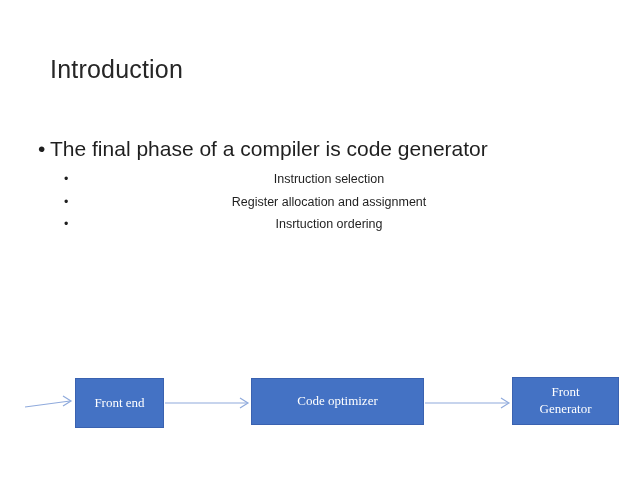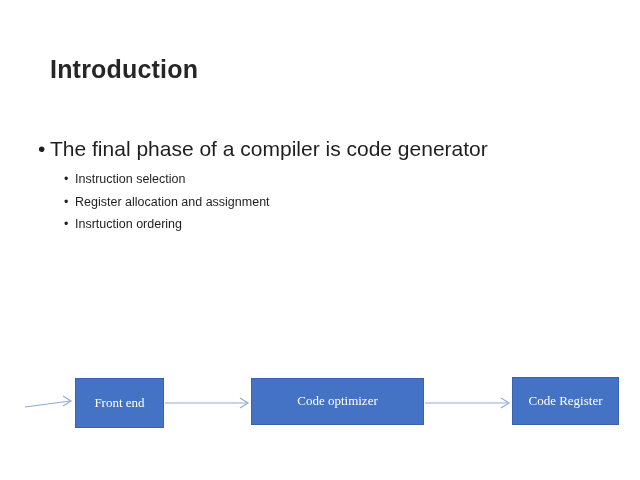"Introduction" .title { font-weight: 700 -> 400 }
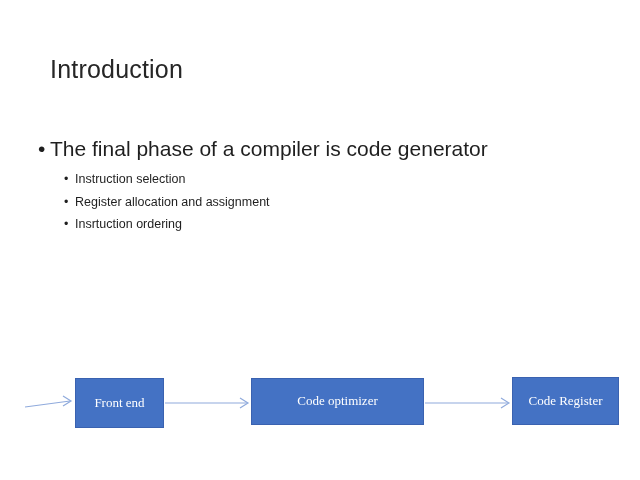"Instruction selection" .b2 { text-align: none -> center }
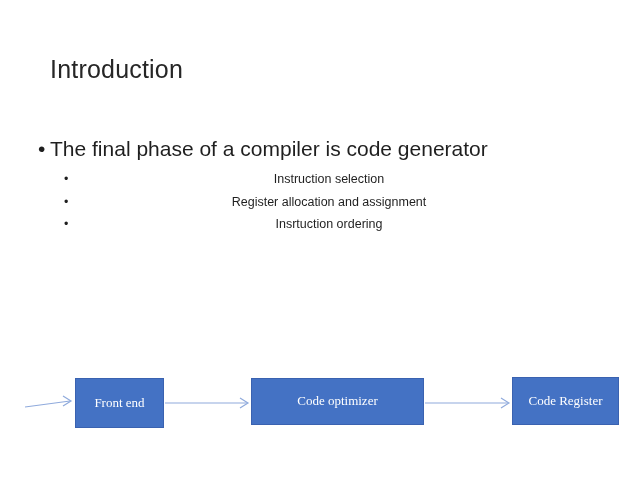"Code Register" span.label { text: Code Register -> Front Generator }
